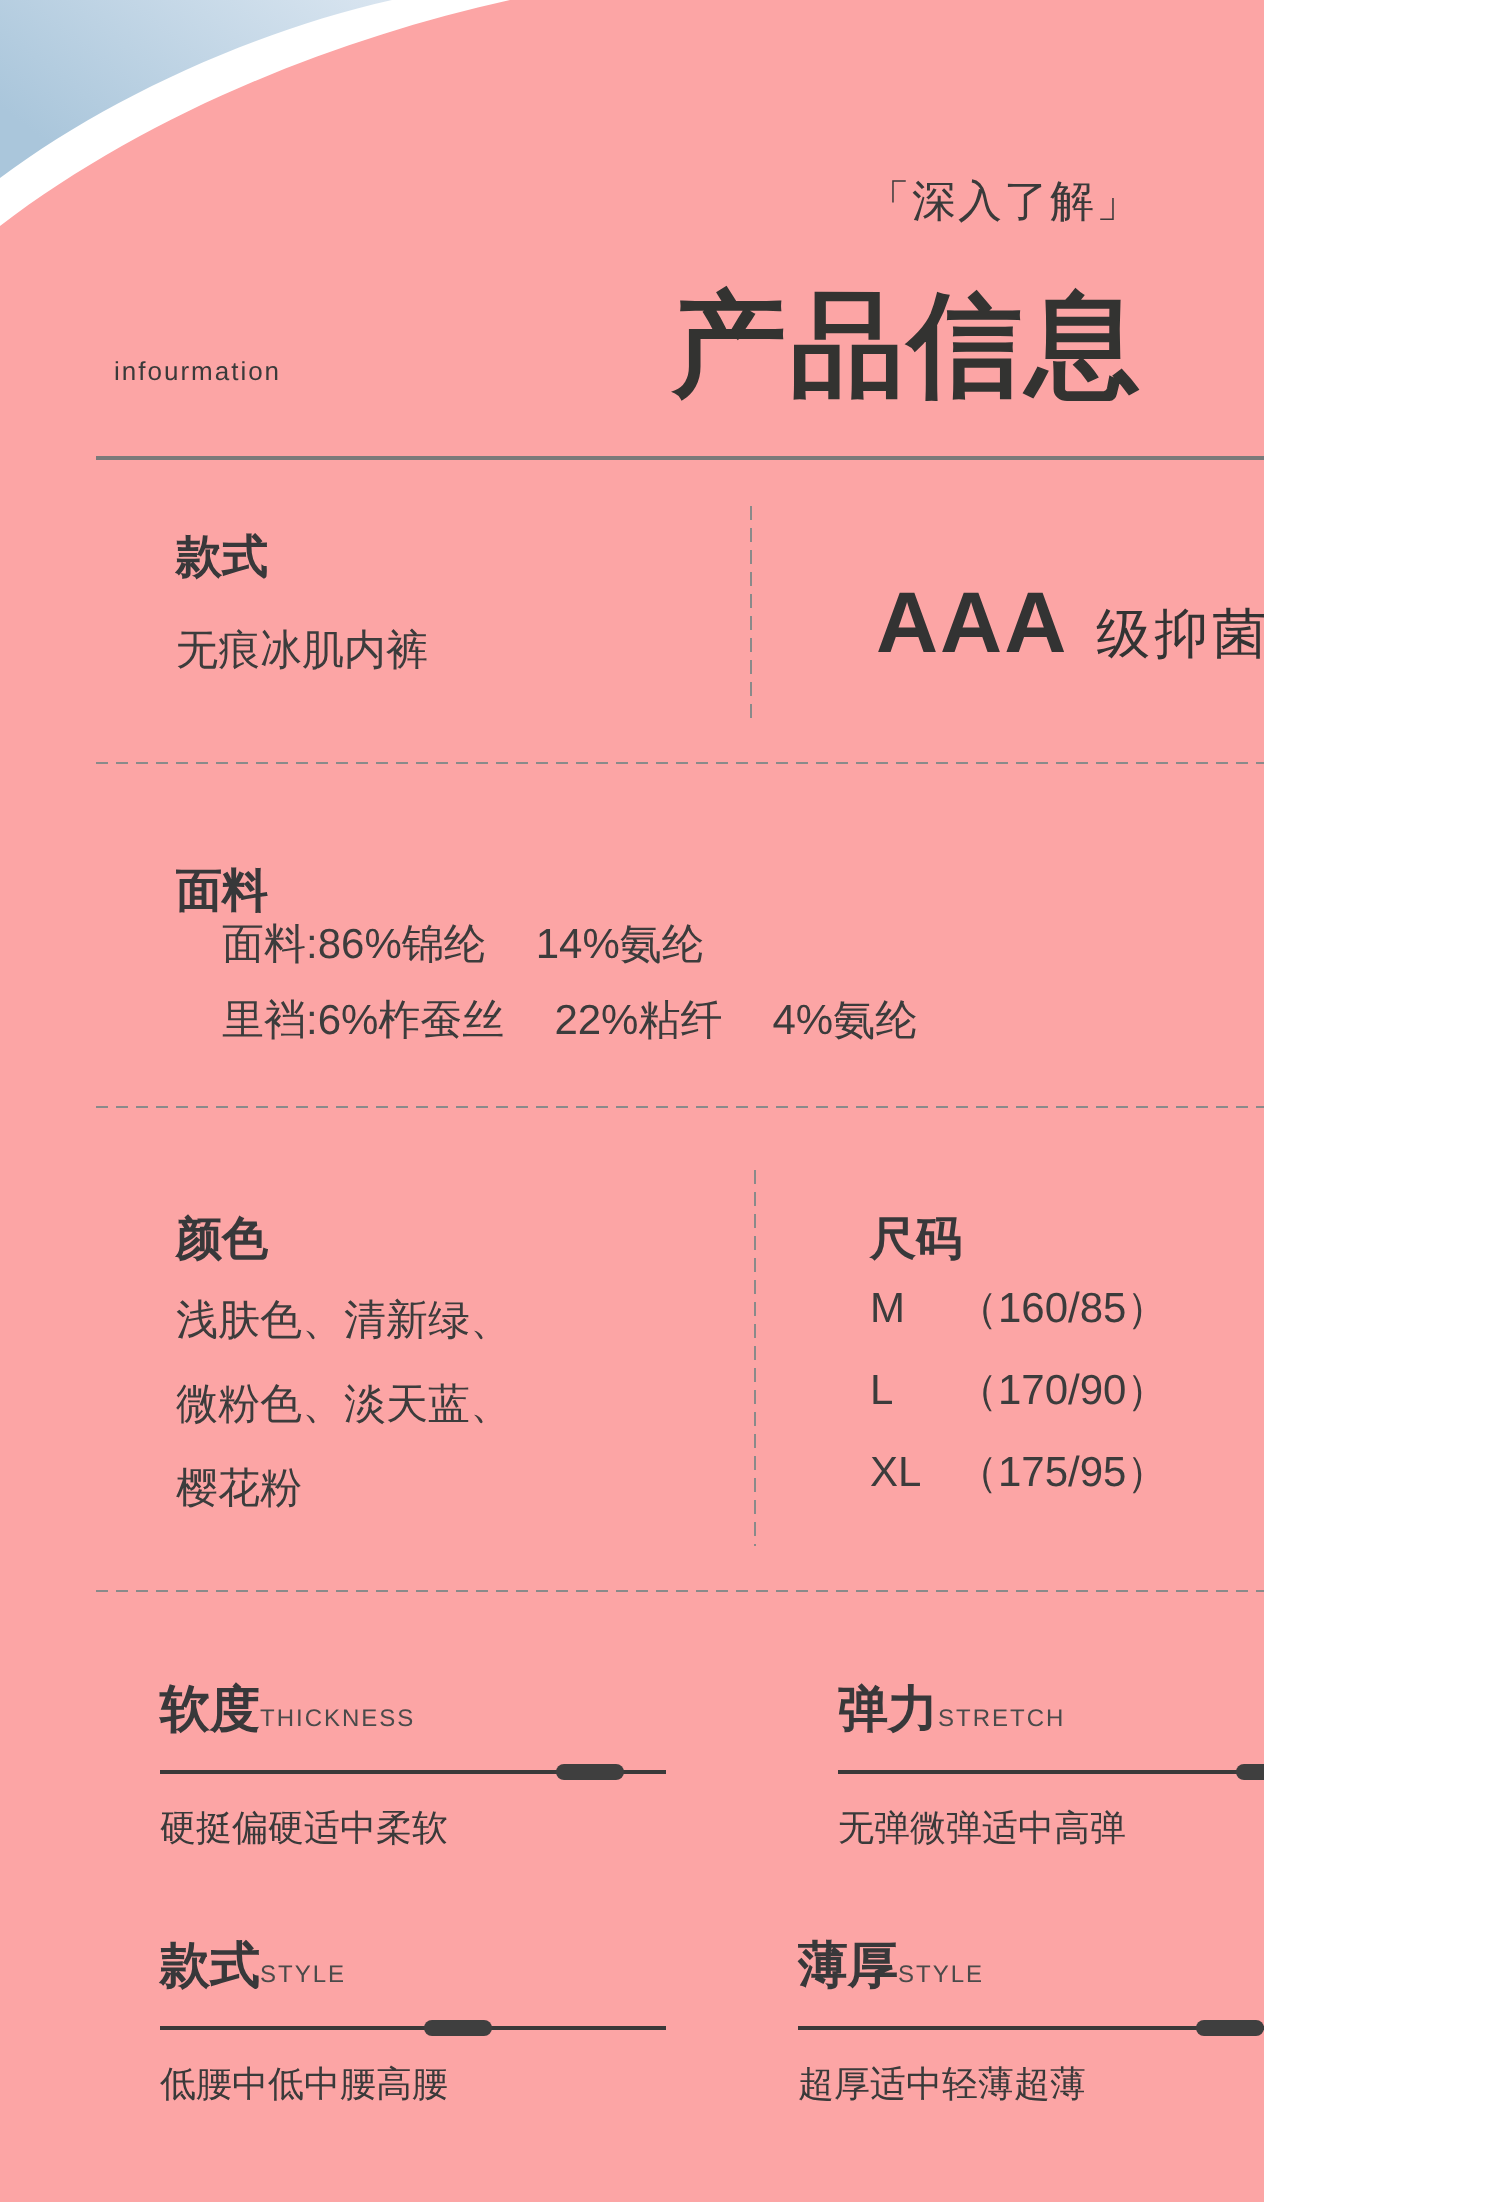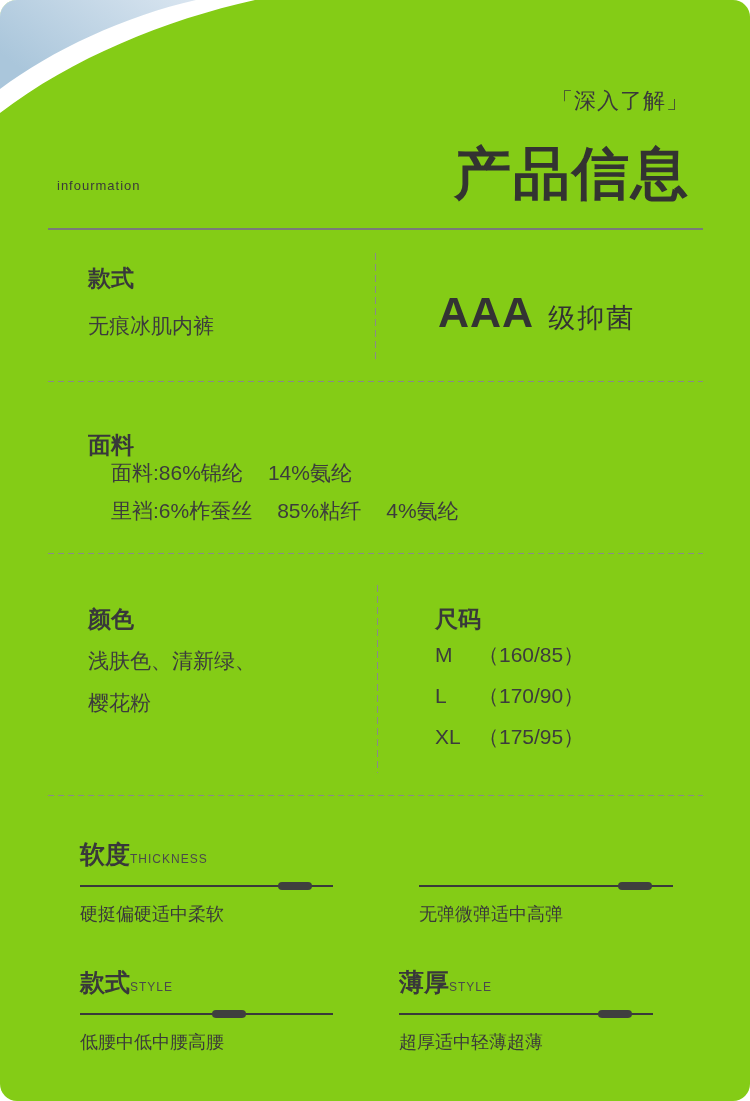"「深入了解」" .page { background: #84cc16 -> #fca5a5; border-radius: 17px -> none; width: 750px -> 632px }
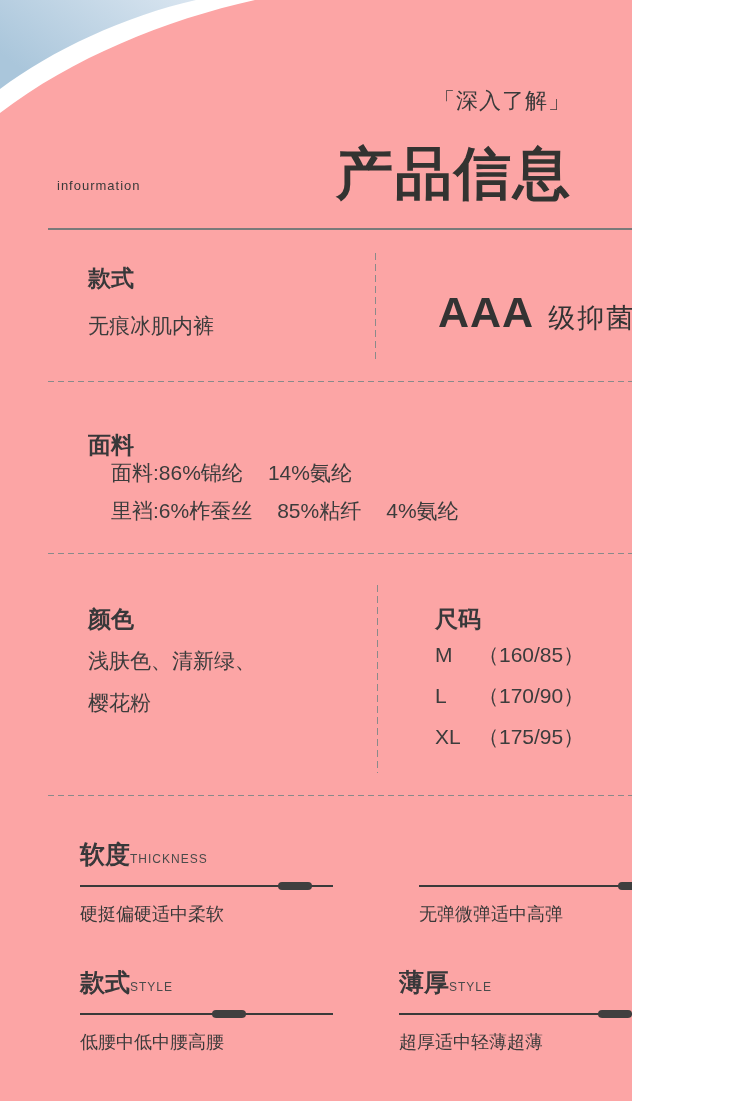"85%粘纤" span { text: 85% -> 22% }
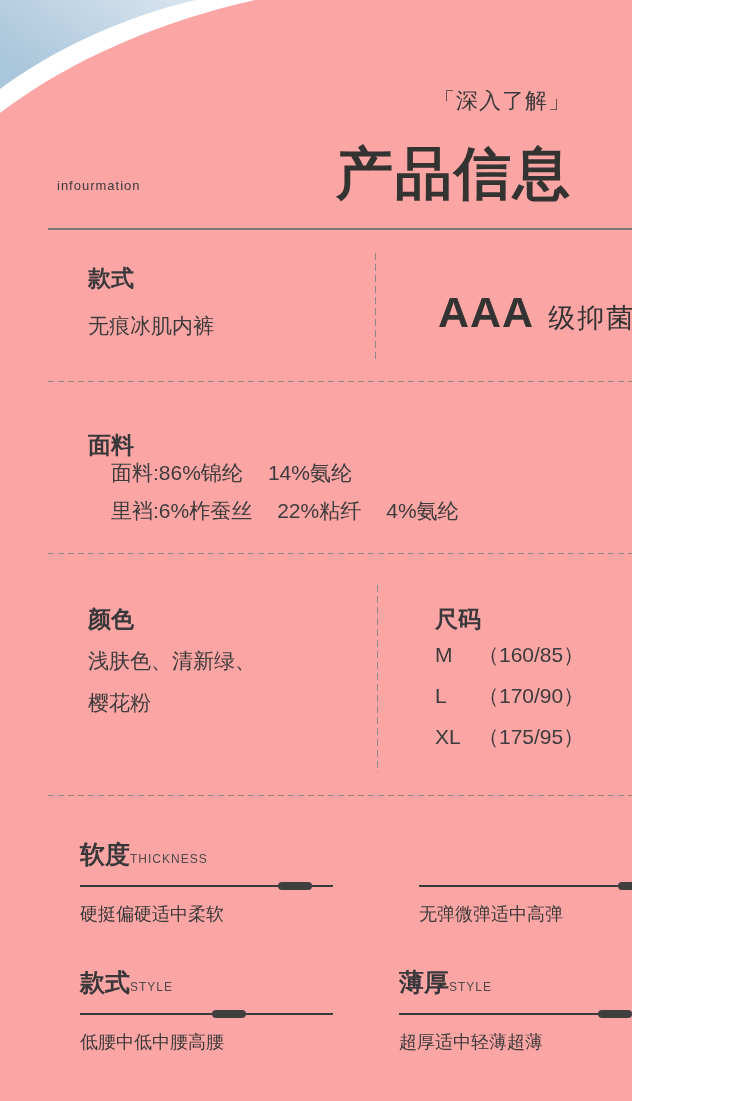"微粉色、淡天蓝、" div { html: none -> <div>微粉色、淡天蓝、</div> }
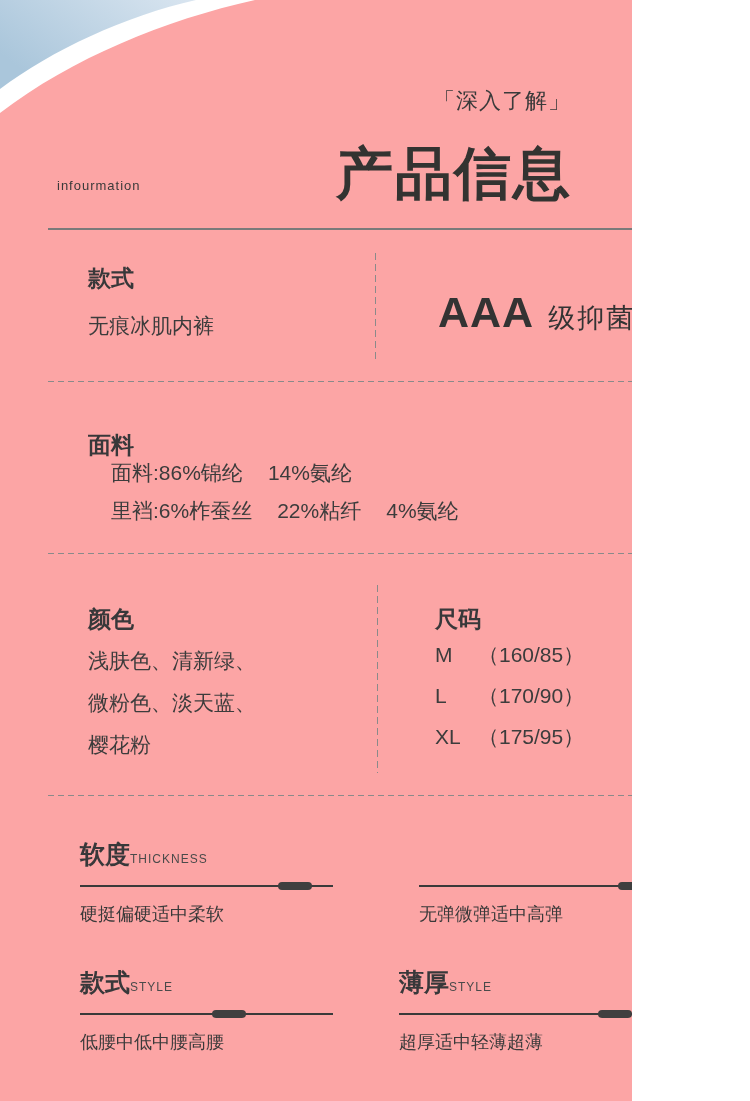"弹力" div.slider-head { html: none -> <div> <span>弹力</span> <span>STRETCH</span> </div> }
